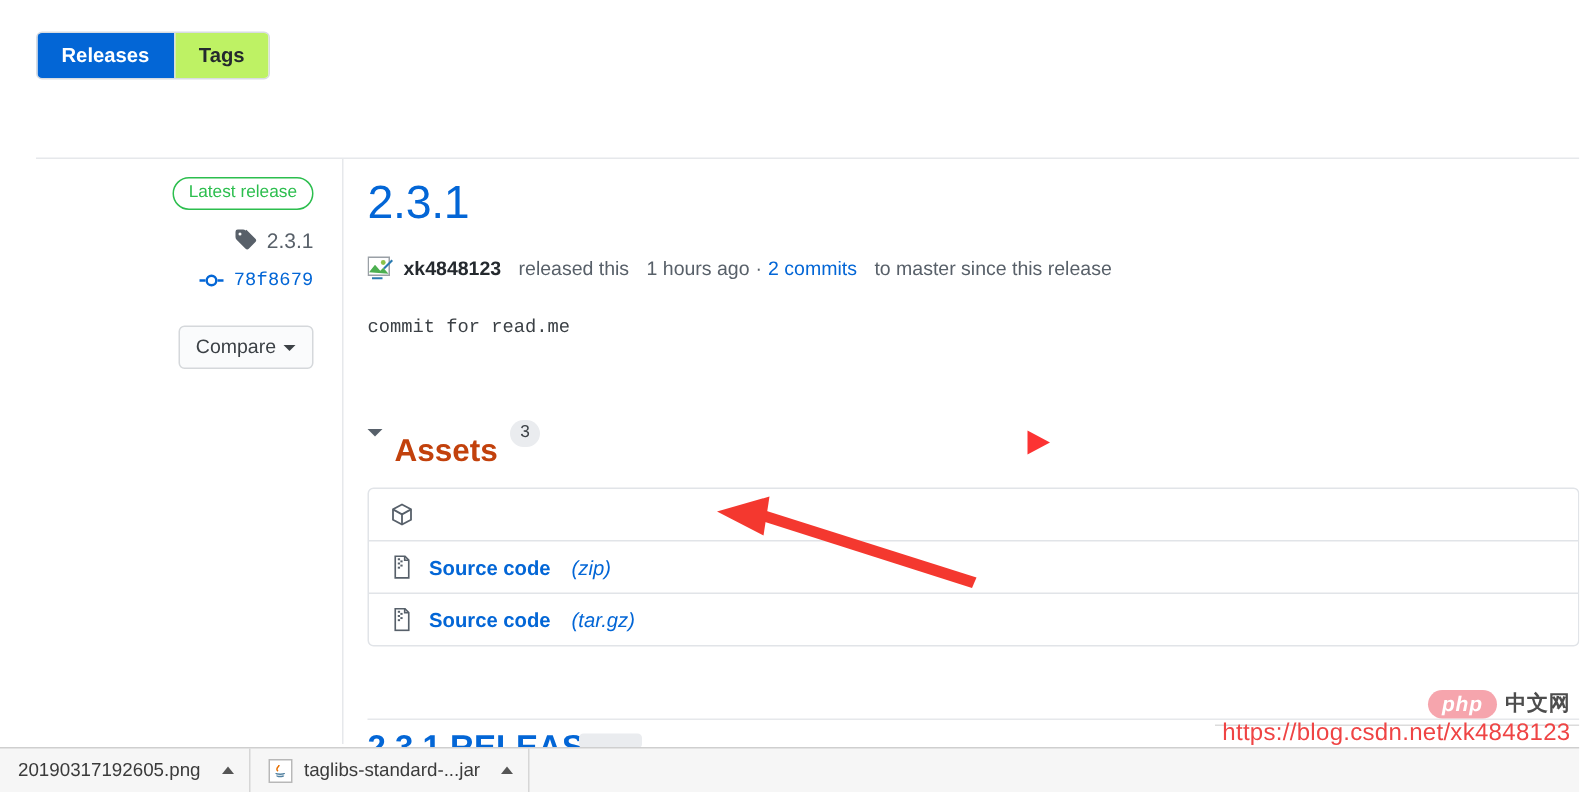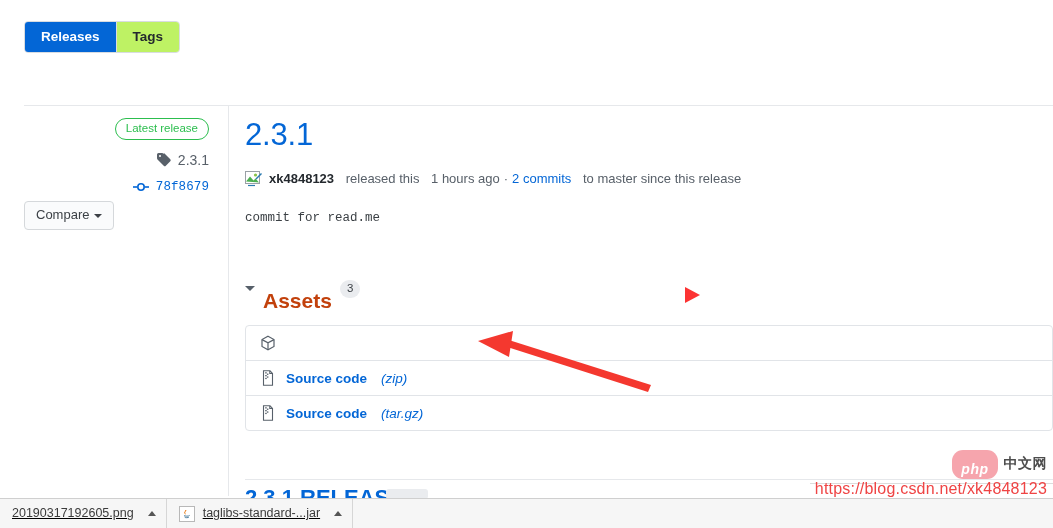"Compare" .compare-wrap { justify-content: flex-start -> flex-end; margin-top: 7px -> 23px }
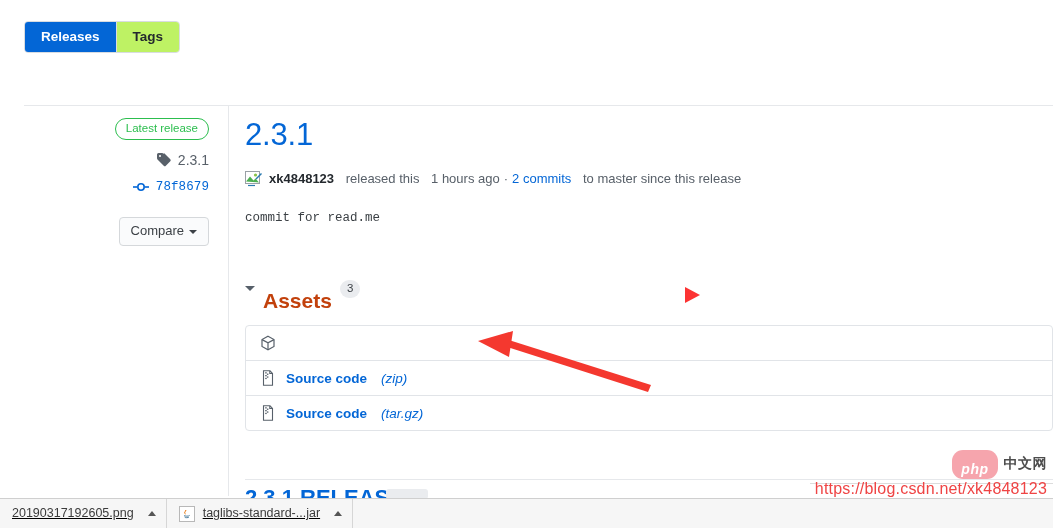"php" .wm-php { padding: 11px 9px 2px -> 1px 9px 2px }
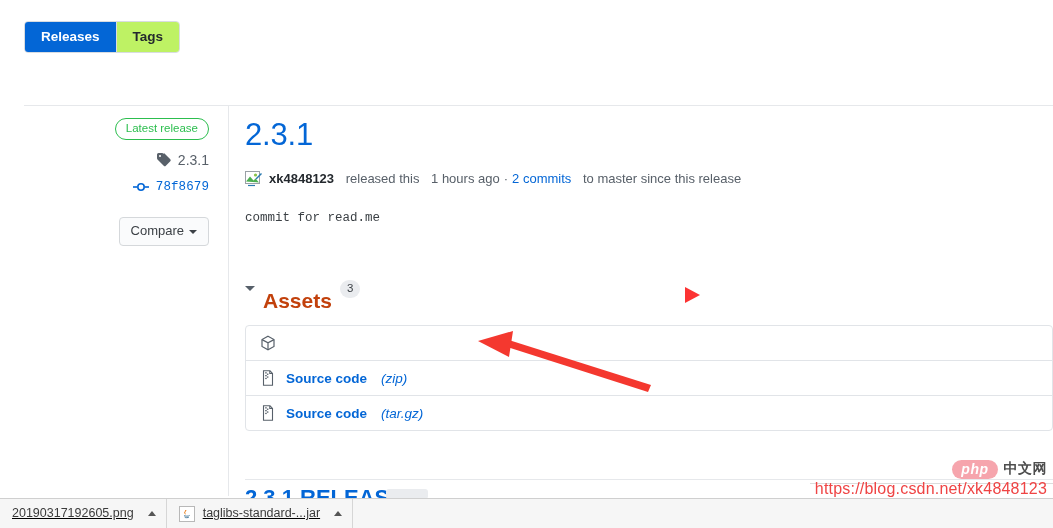"20190317192605.png" .download-bar { text-decoration: underline -> none }
